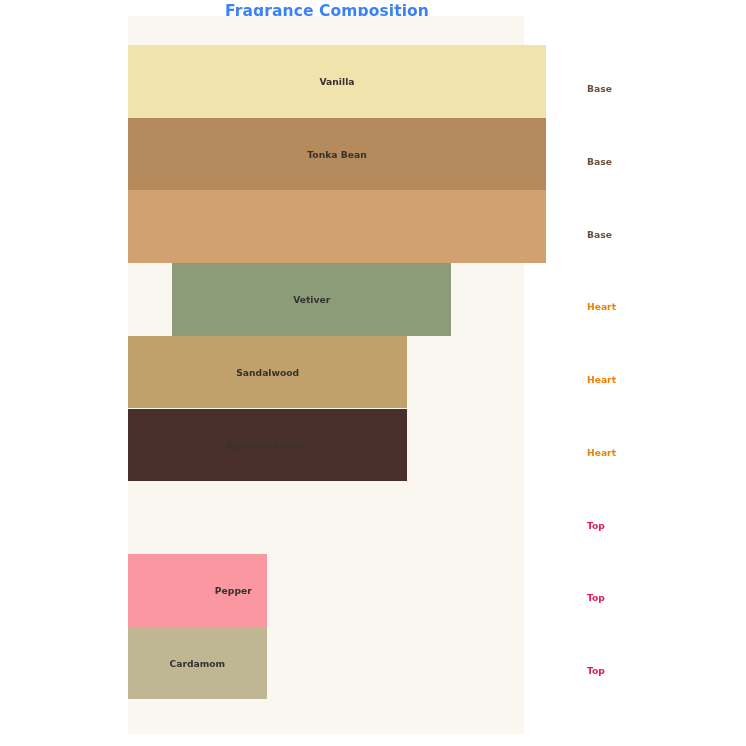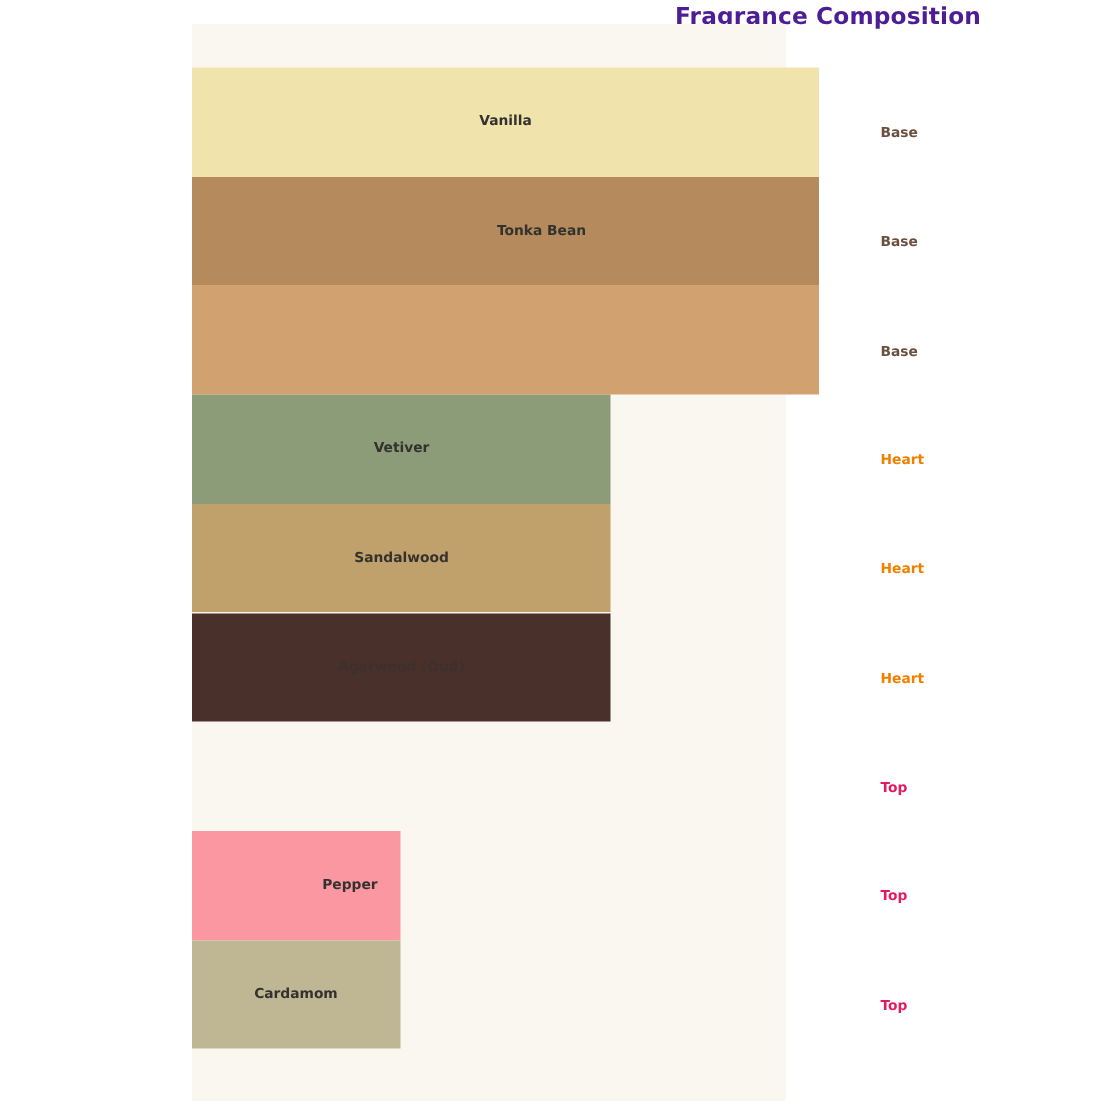"Fragrance Composition" #chart-title { color: #4c1d95 -> #3b82f6; text-align: right -> center }
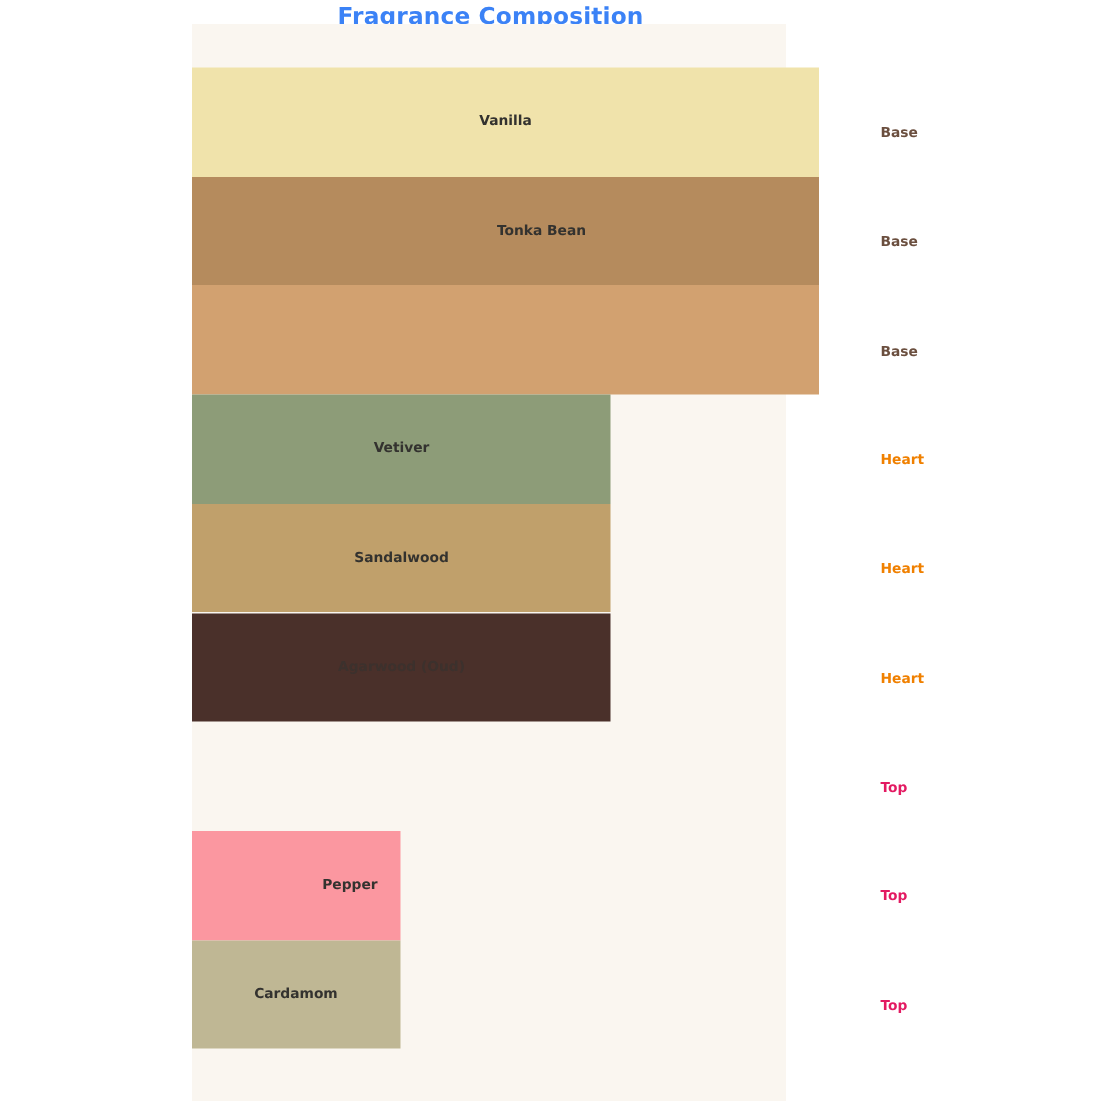"Tonka Bean" div.bar-label { margin-left: 24px -> none }
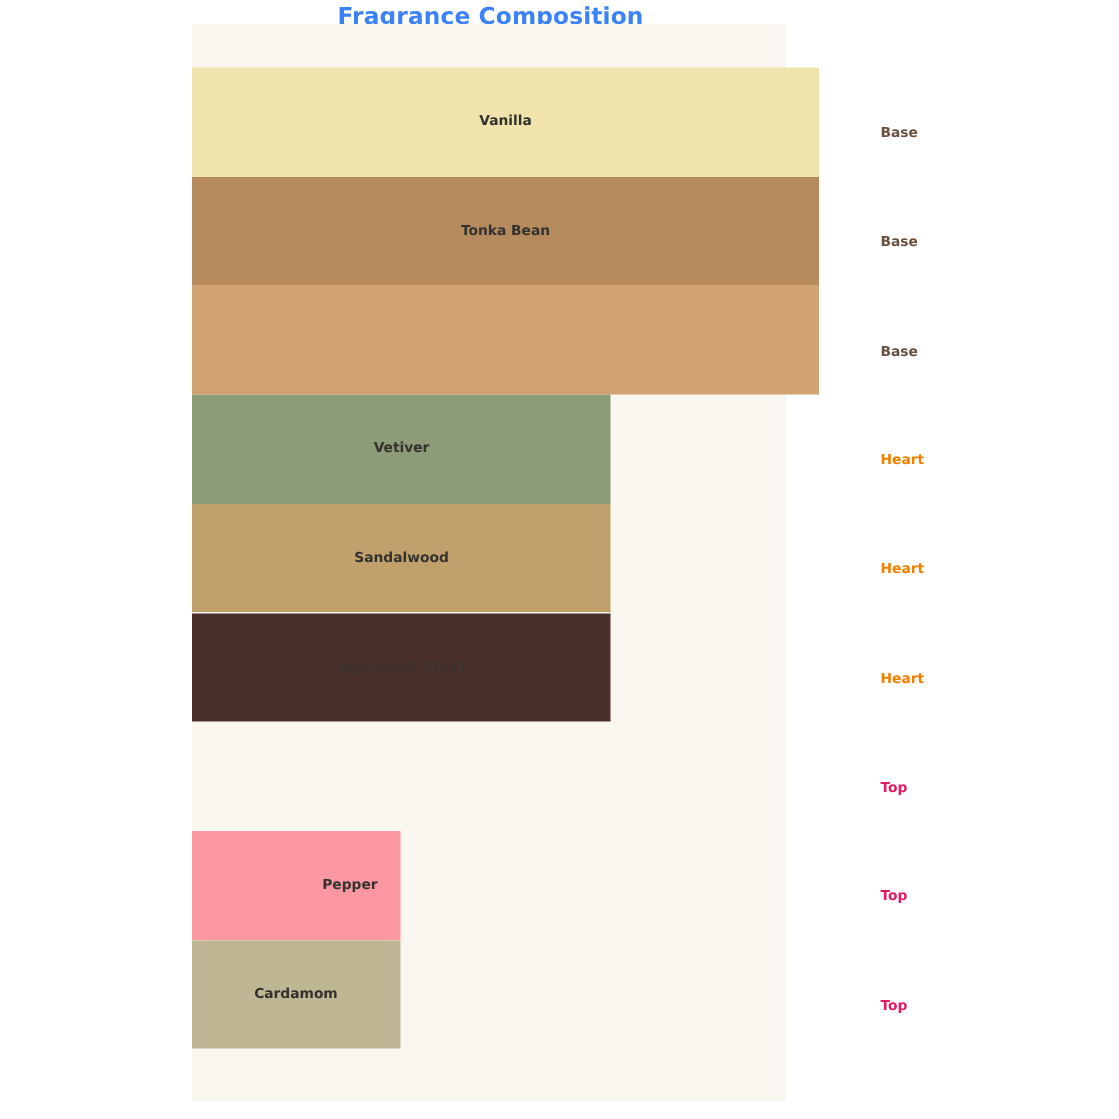"Vetiver" div.bar-row { margin-left: none -> 44px }
